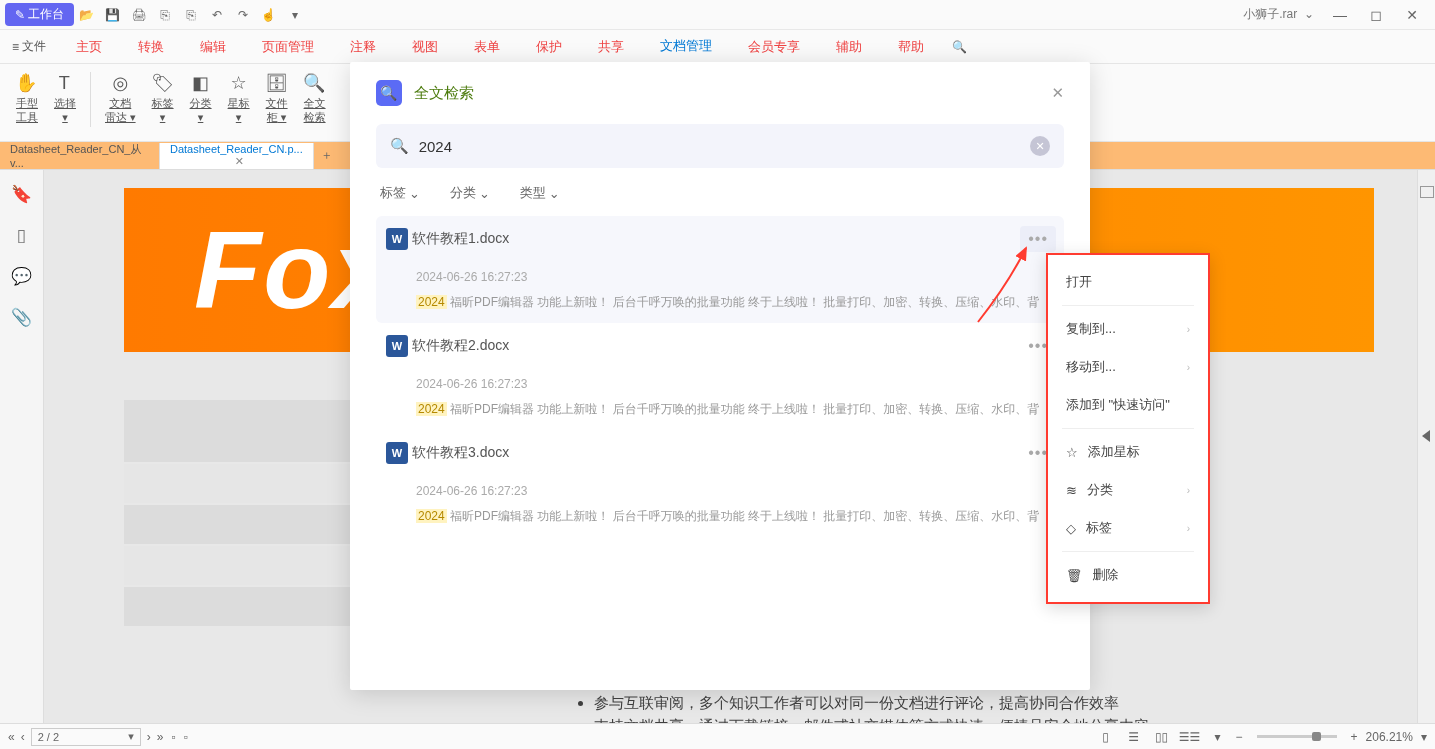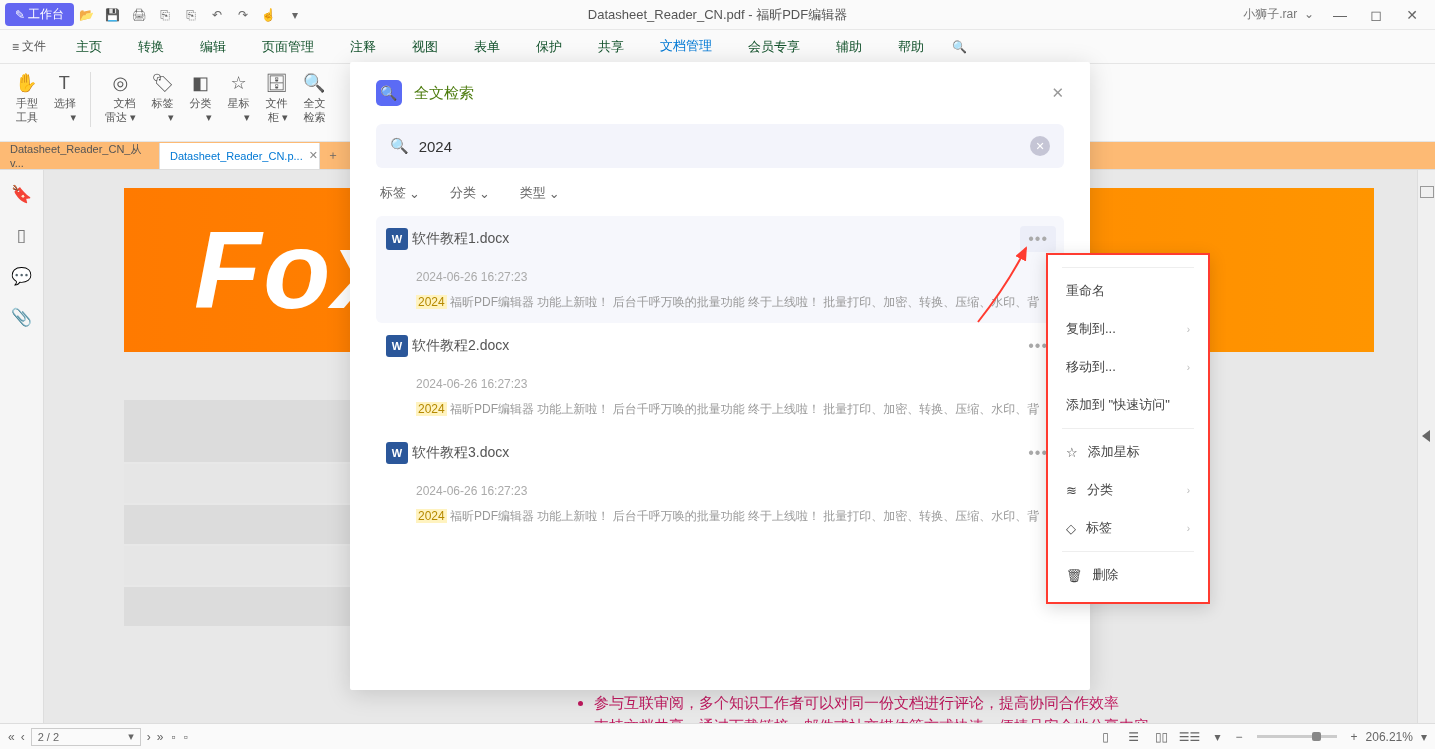"Datasheet_Reader_CN.pdf - 福昕PDF编辑器" div.title-text { html: <div>Datasheet_Reader_CN.pdf - 福昕PDF编辑器</div> -> none }
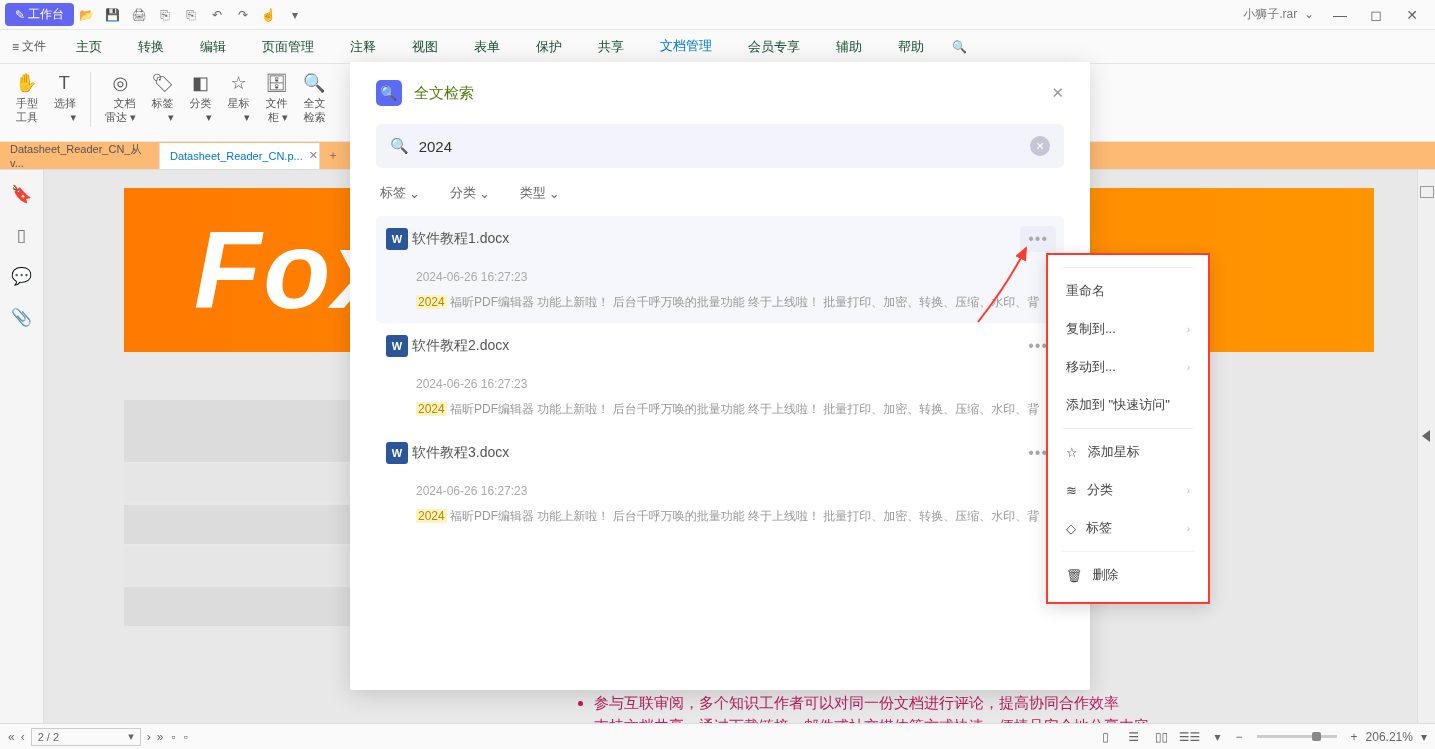"主页" .menubar .mitem { color: #14532d -> #ef4444 }
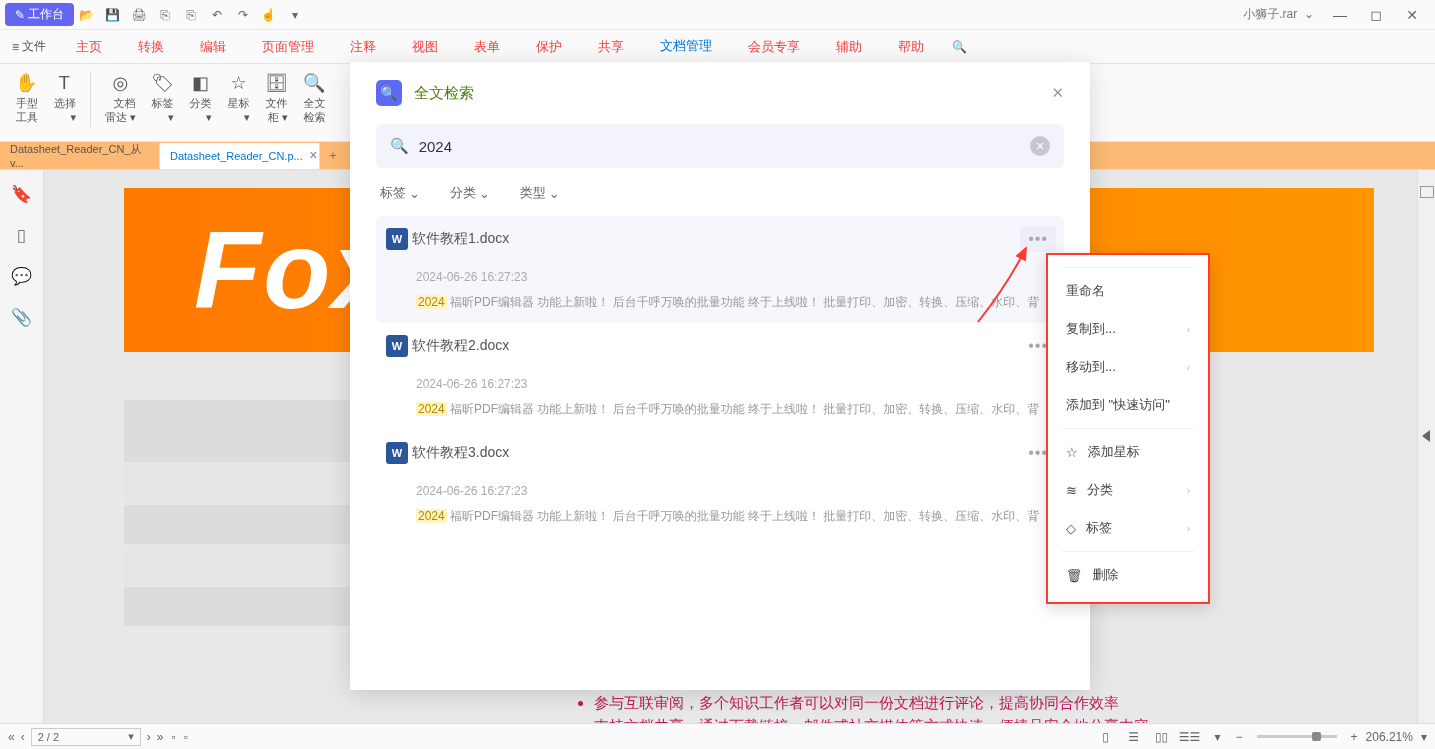"手型" .ribbon .rlabel { text-align: right -> center; text-decoration: none -> underline }
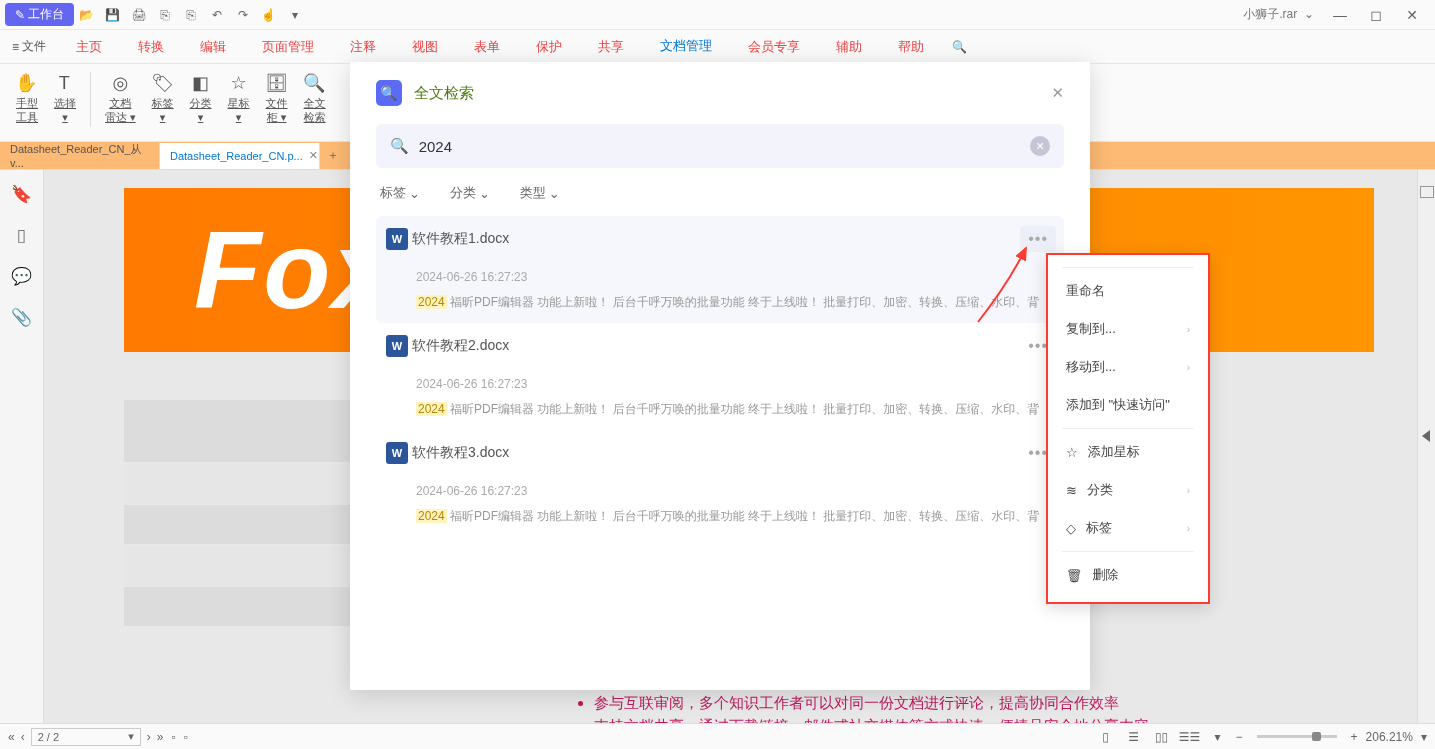"Datasheet_Reader_CN.p..." .doctabs .dtab.active { flex-direction: none -> column }
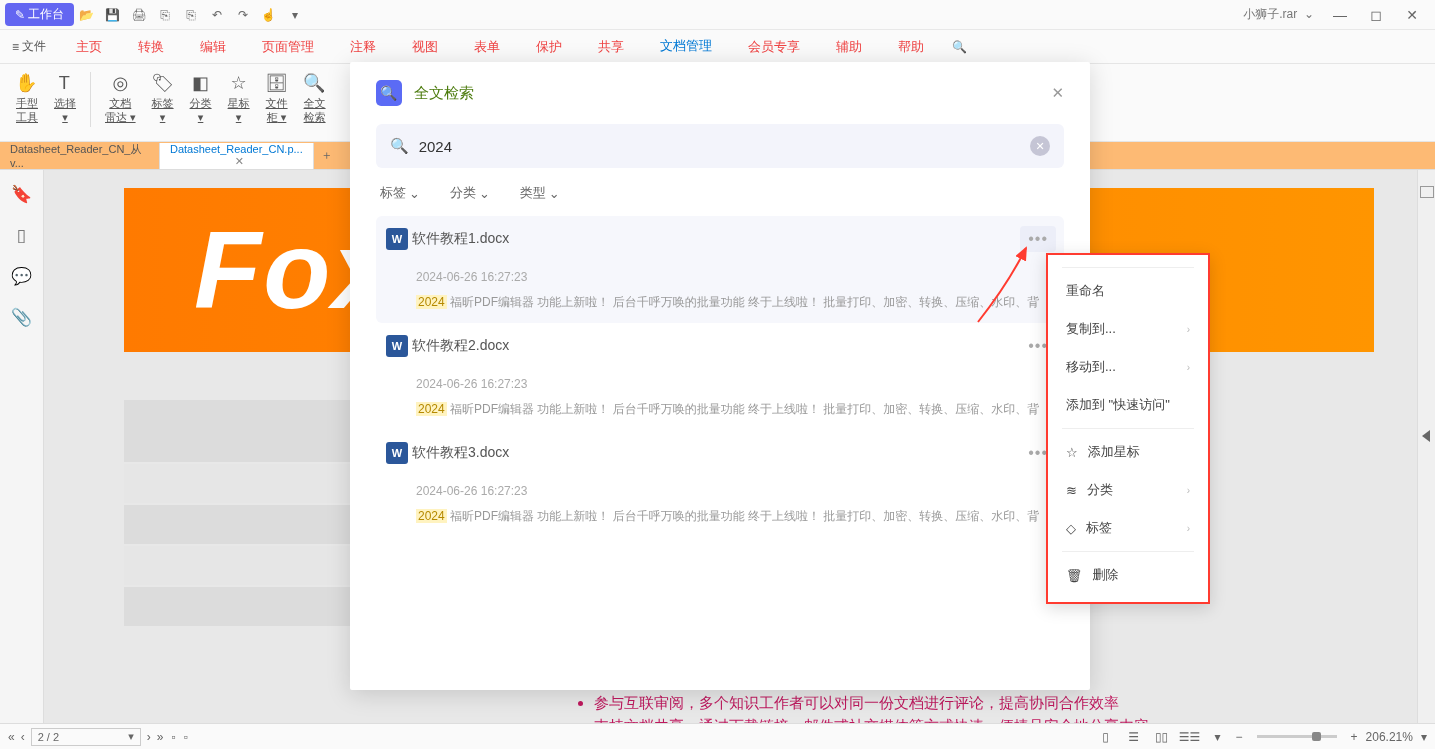"打开" div.mi { html: none -> <div>打开</div> }
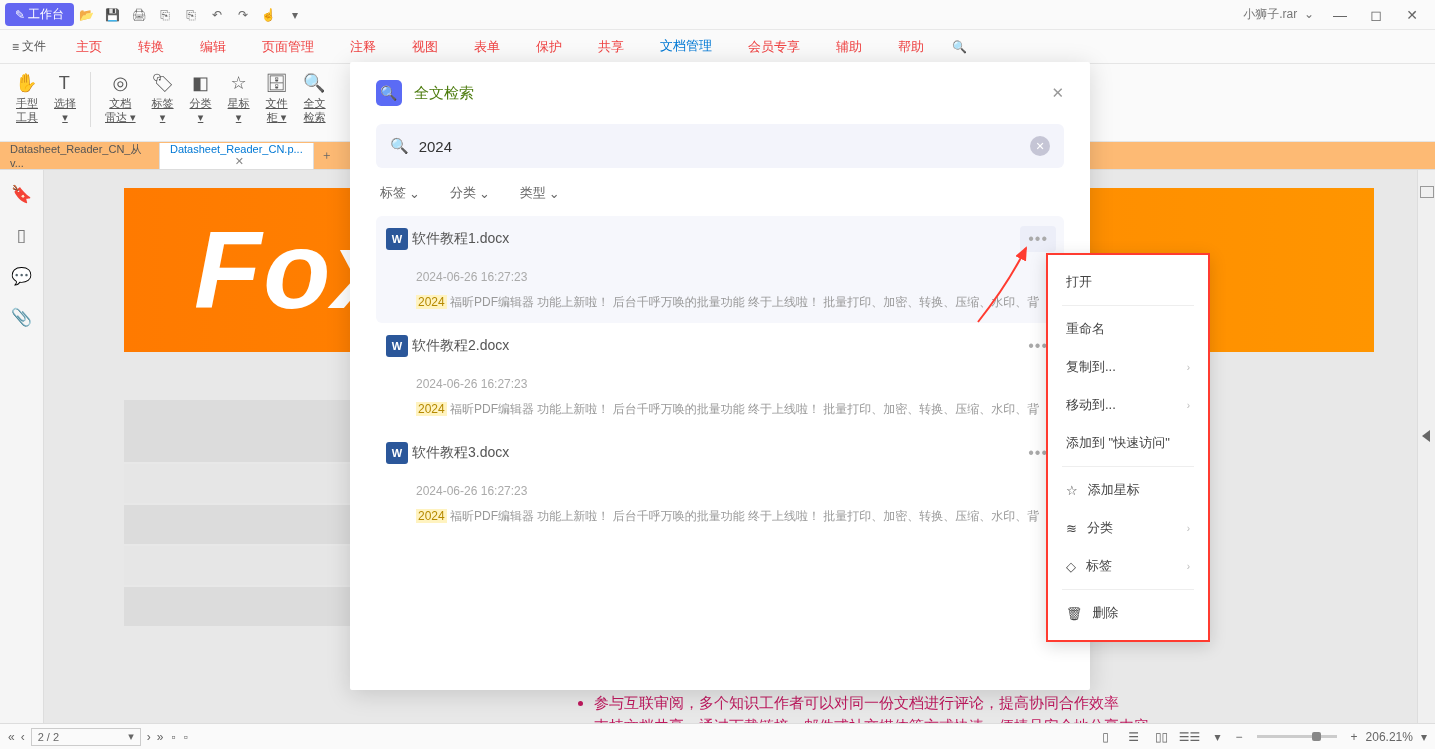"重命名" div.mi { html: <div>重命名</div> -> none }
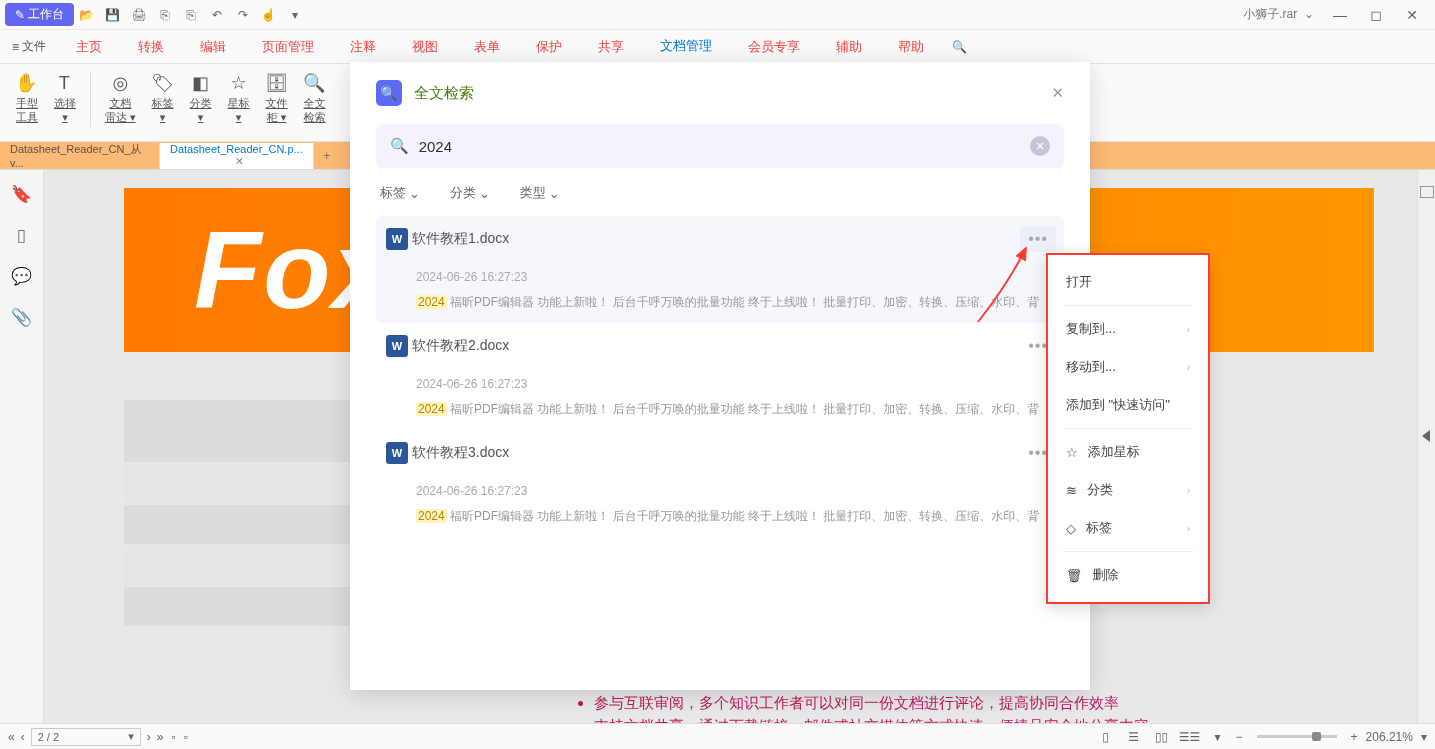"参与互联审阅，多个知识工作者可以对同一份文档进行评论，提高协同合作效率" .bullets { color: #be185d -> #404040 }
